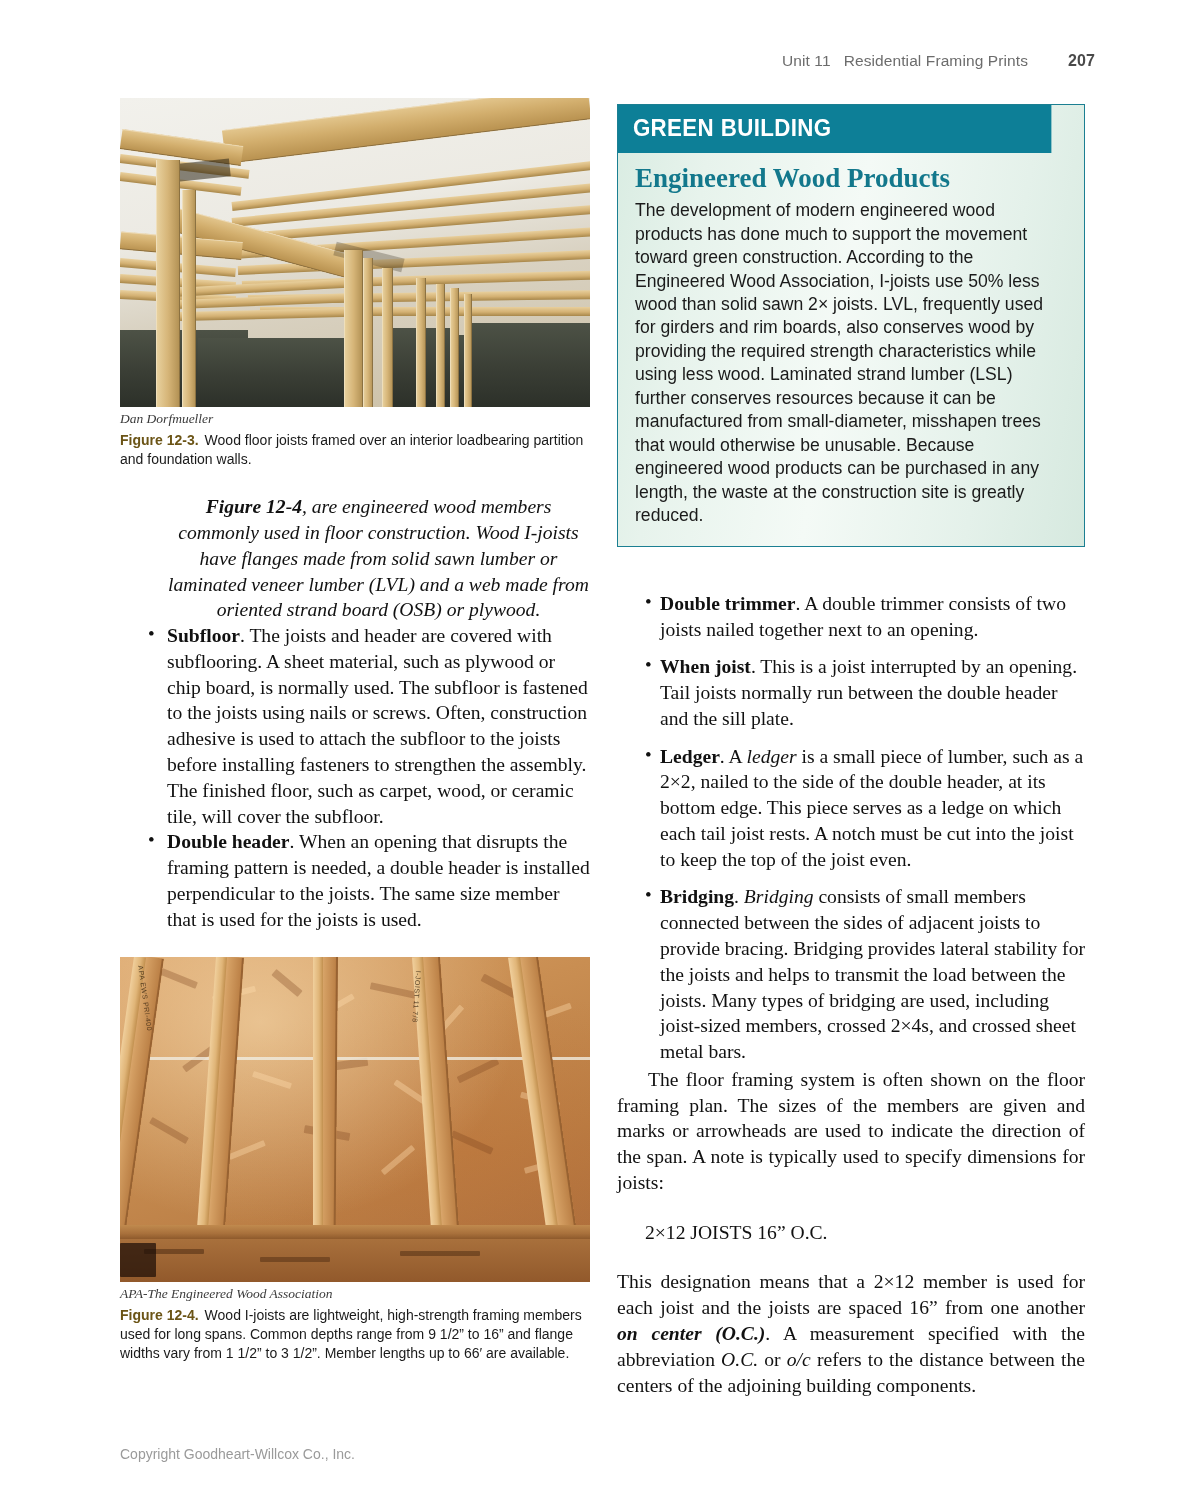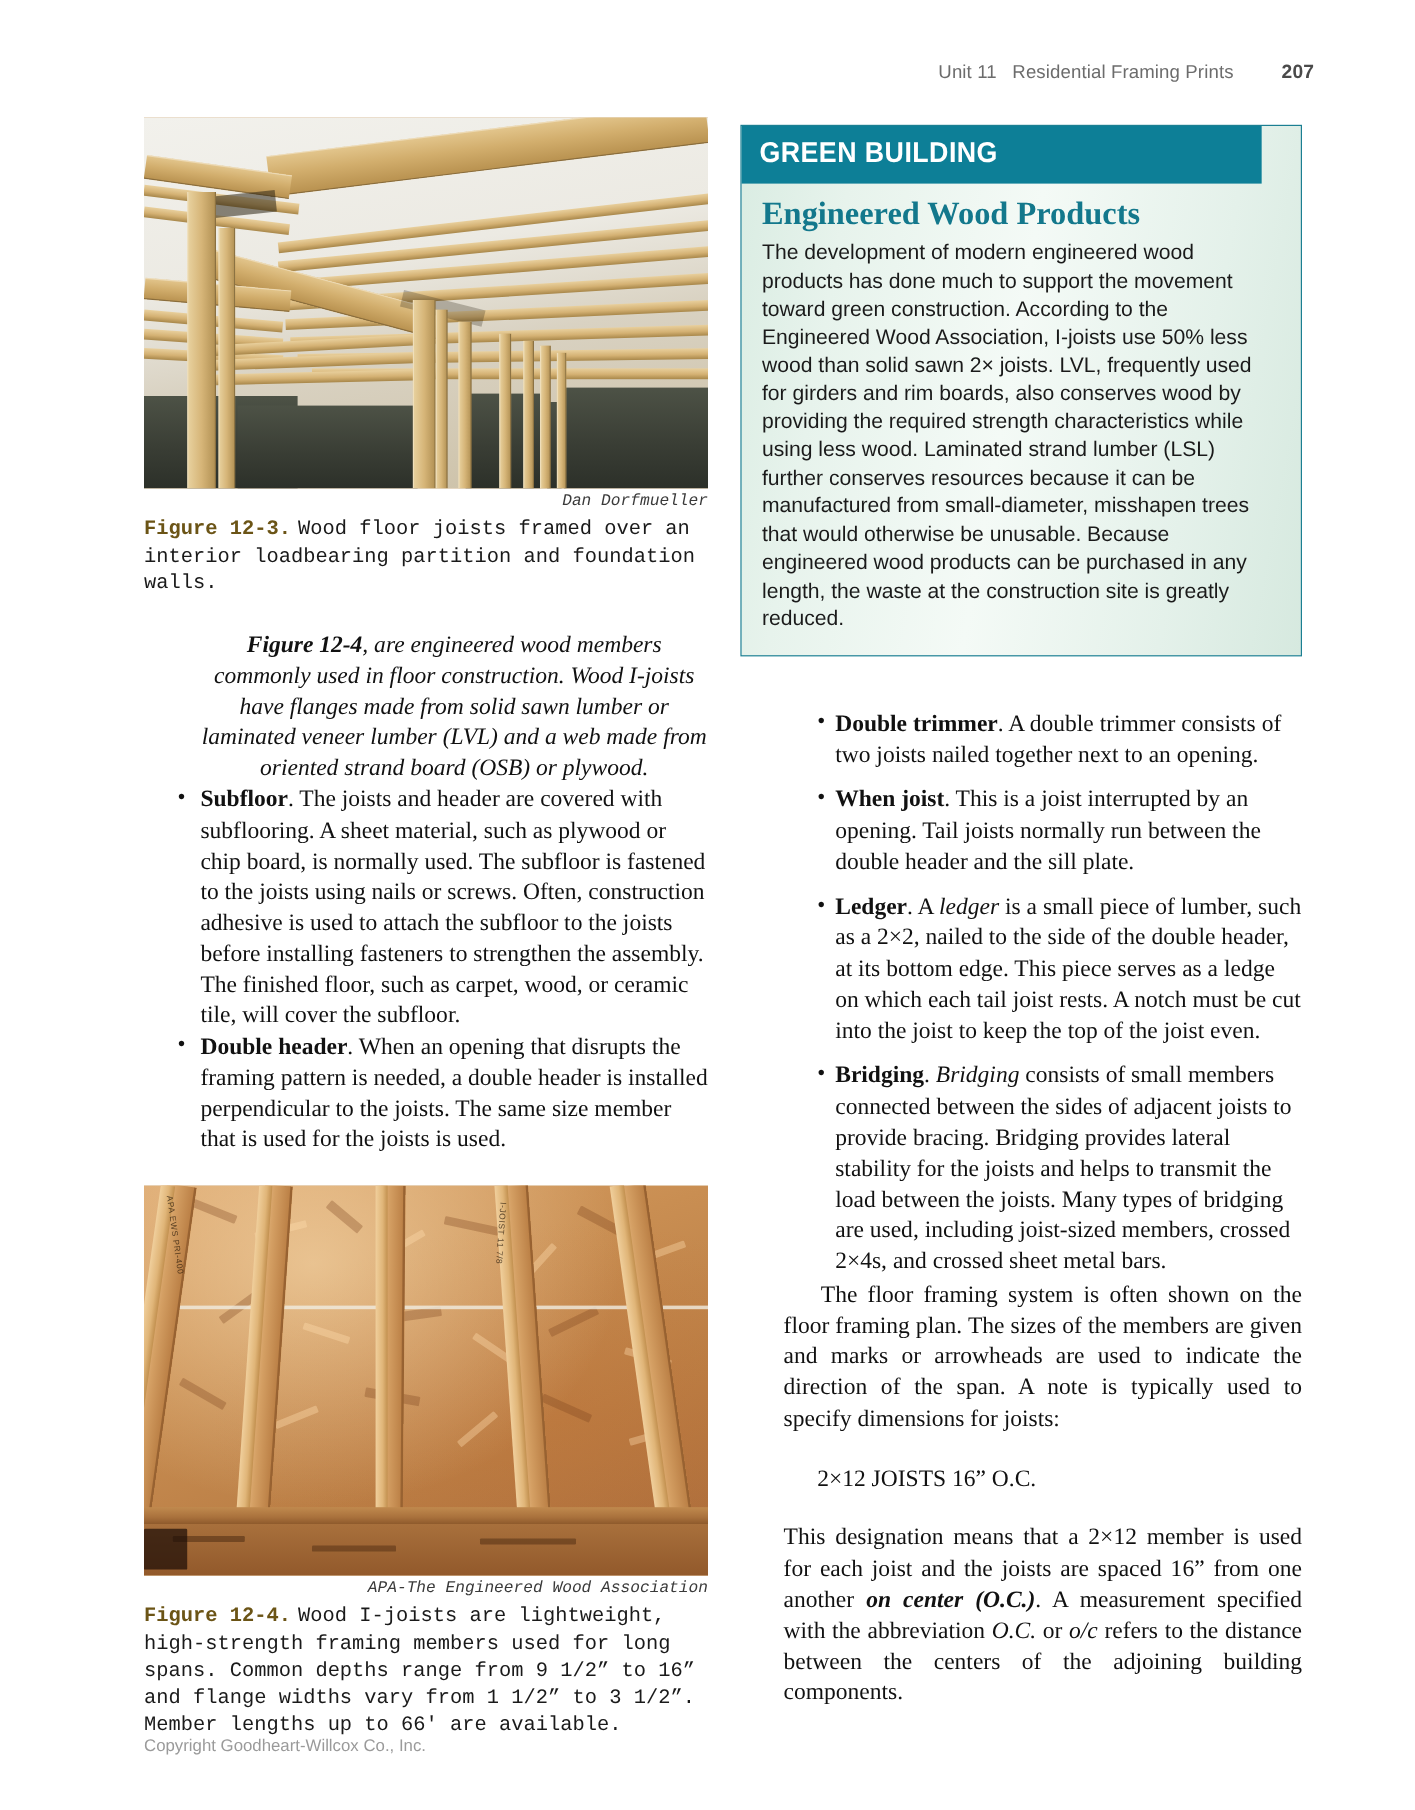"Dan Dorfmueller" .credit { font-family: Liberation Mono, monospace -> Liberation Serif, serif; text-align: right -> none }
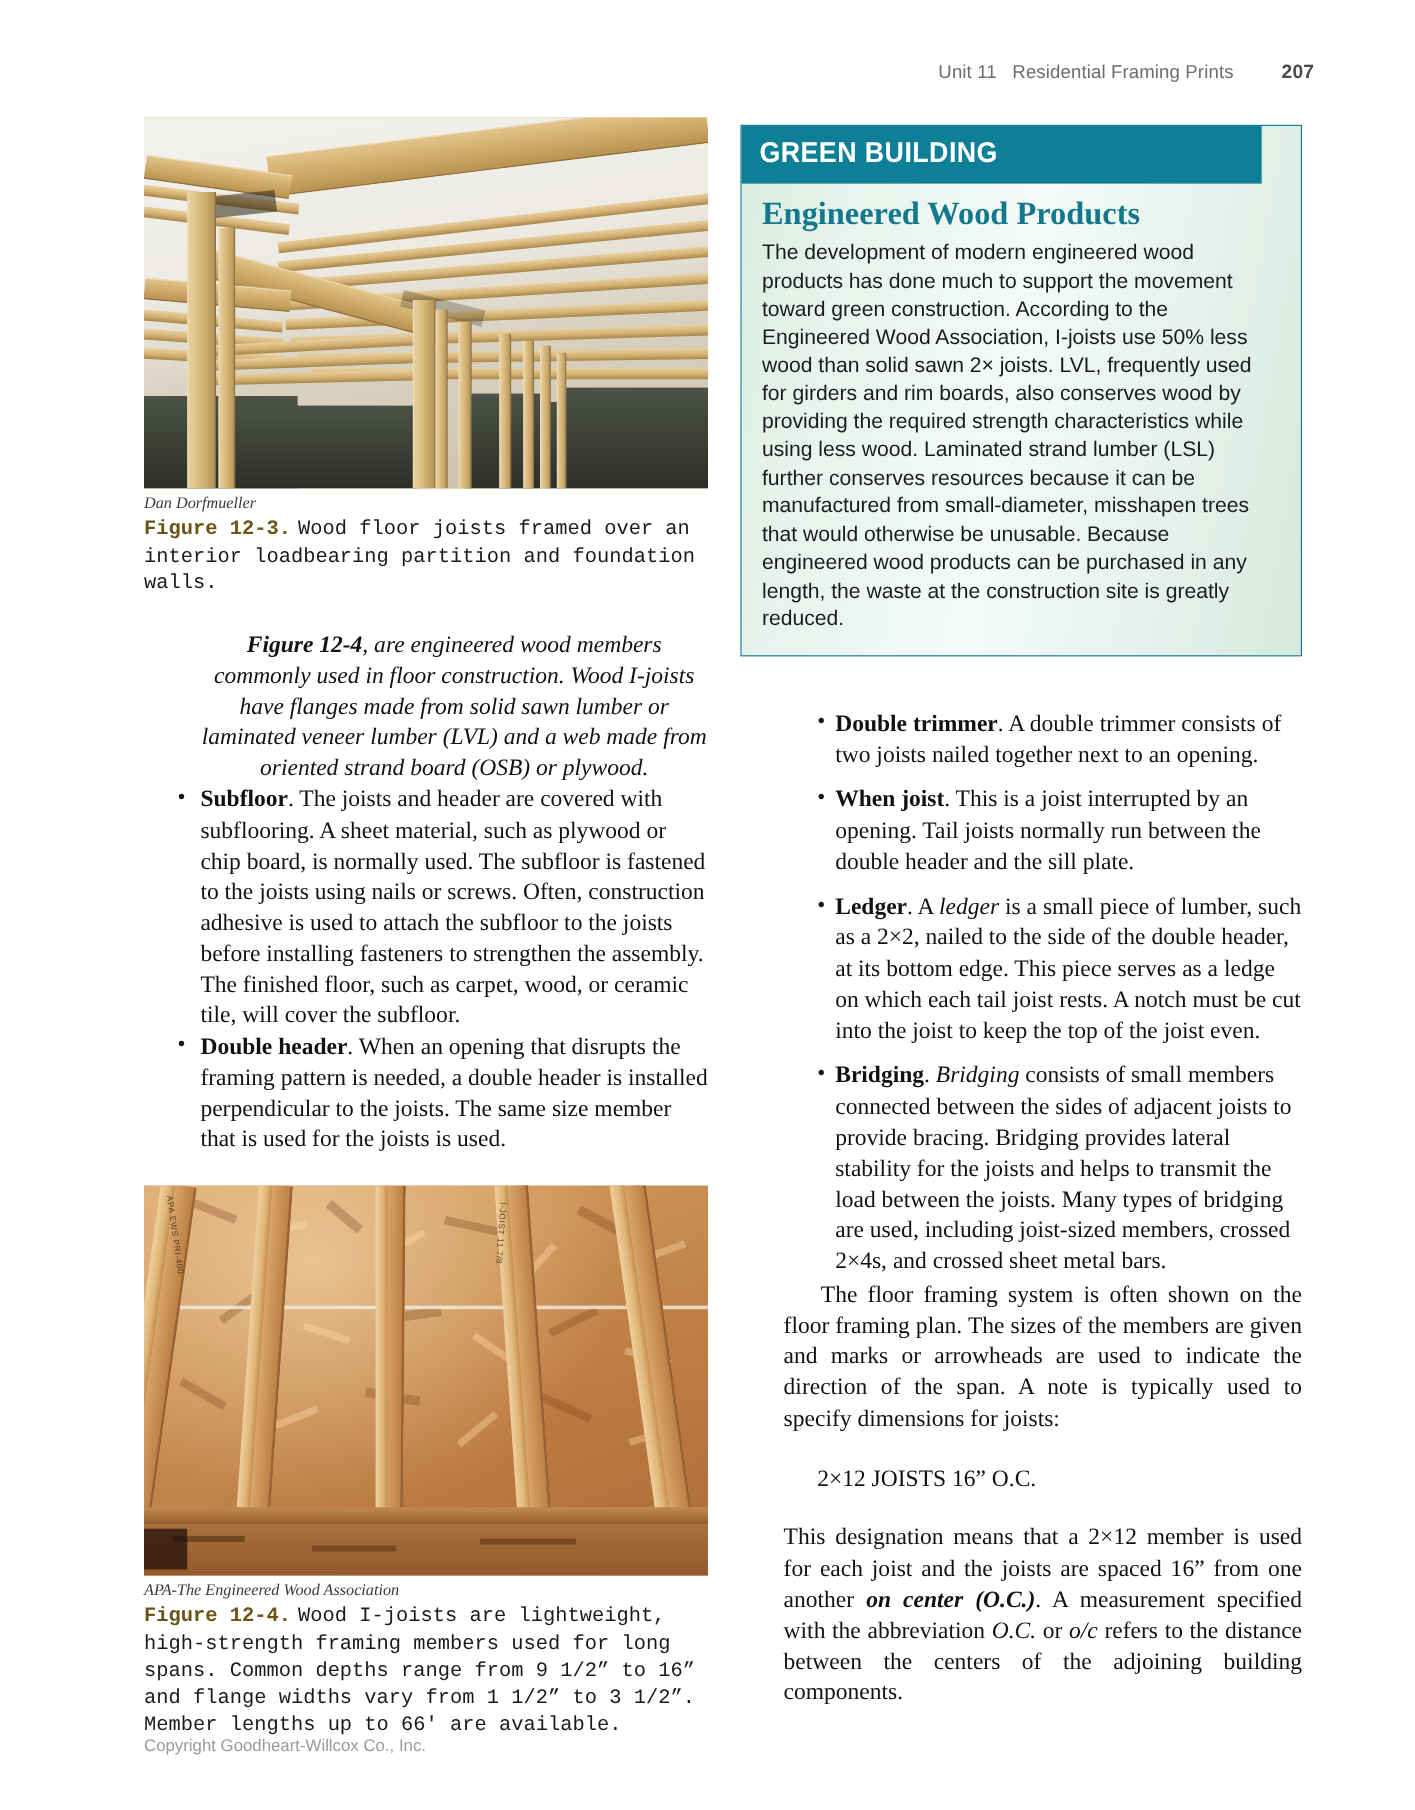"Figure 12-3. Wood floor joists" .caption { font-family: Liberation Mono, monospace -> Liberation Sans, sans-serif; font-size: 17px -> 14px }
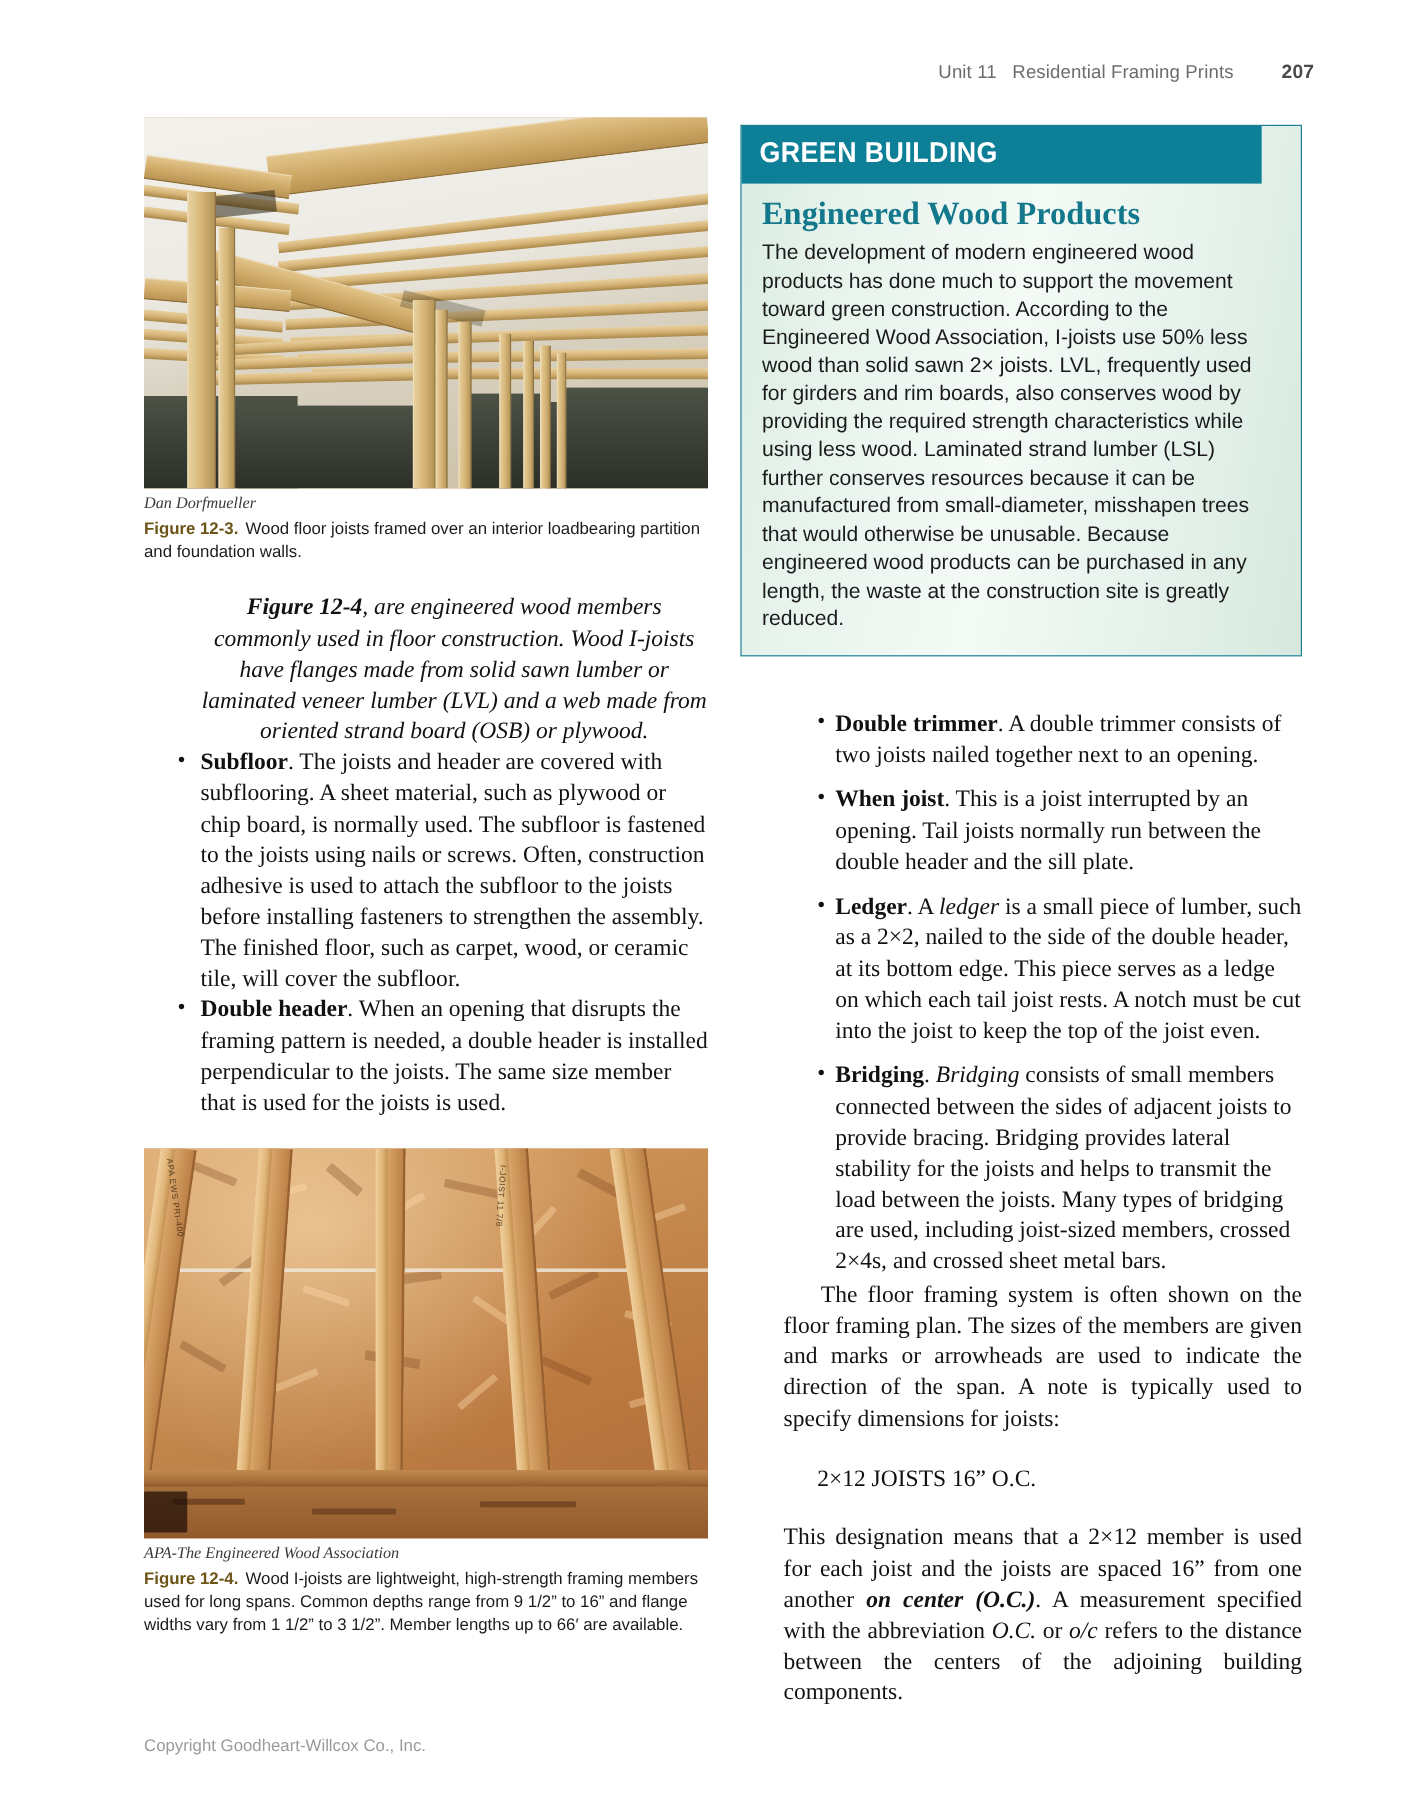"Double trimmer. A double trimmer" div { margin-left: 36px -> none }
